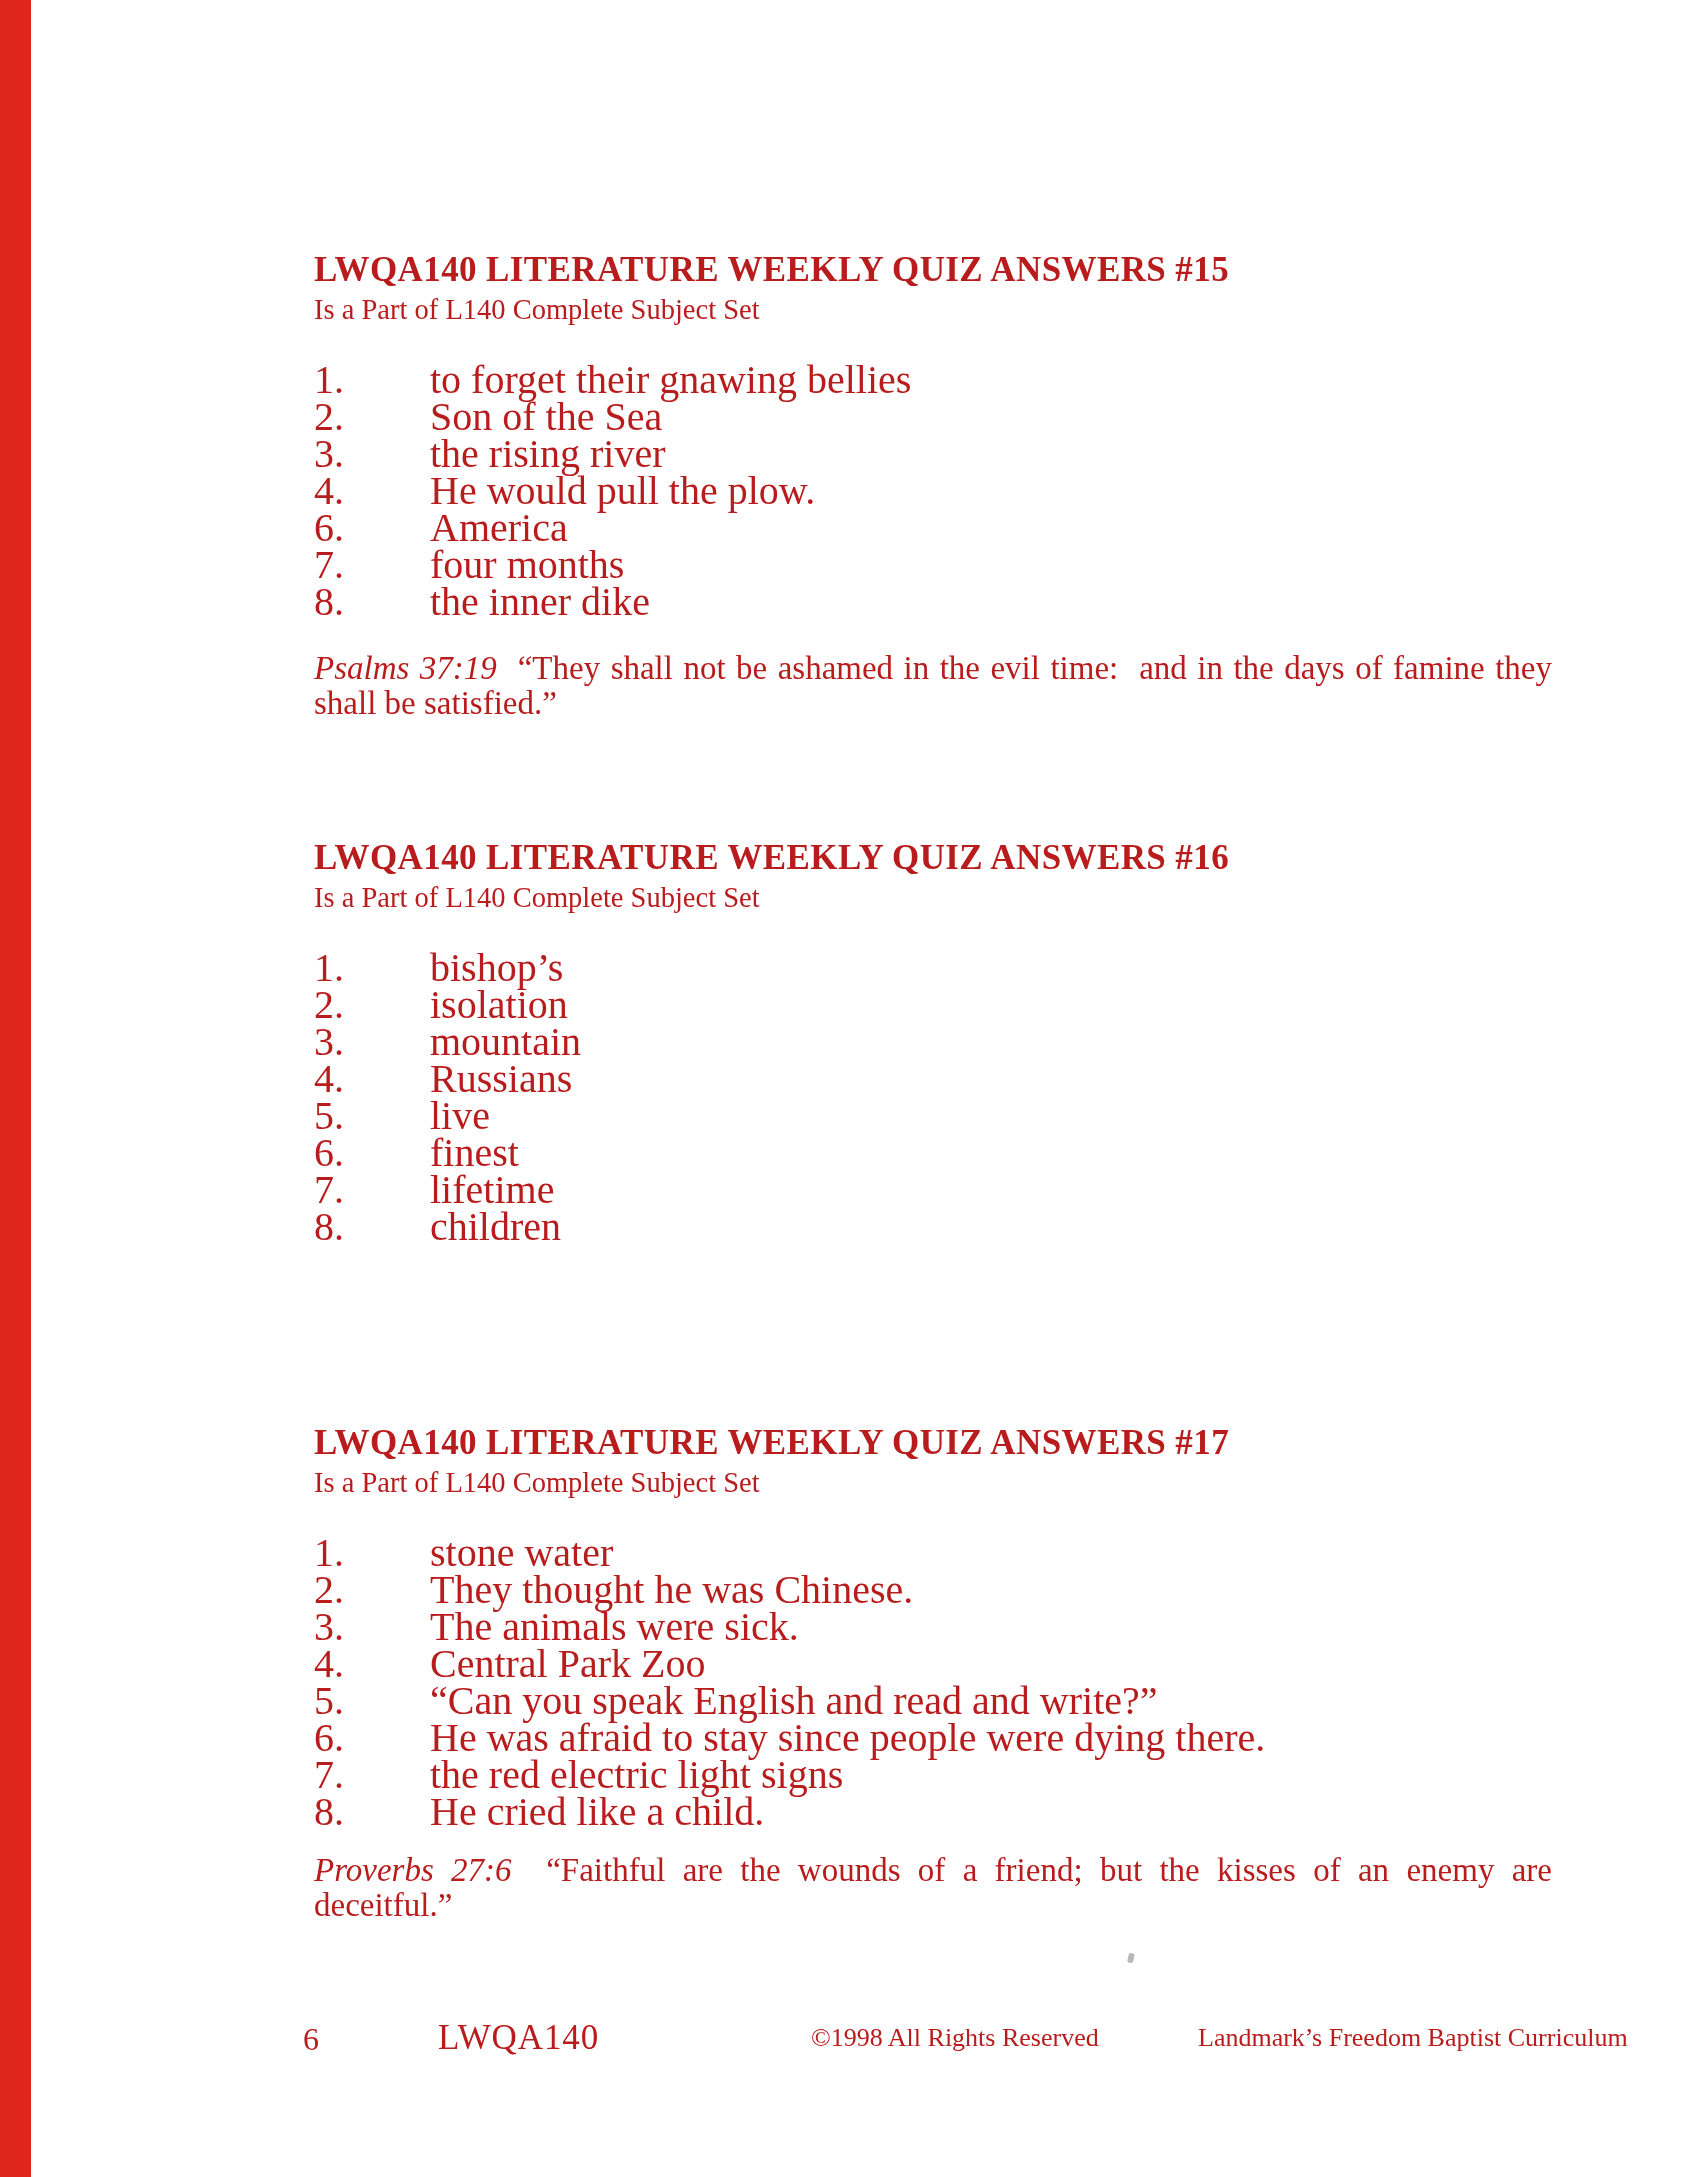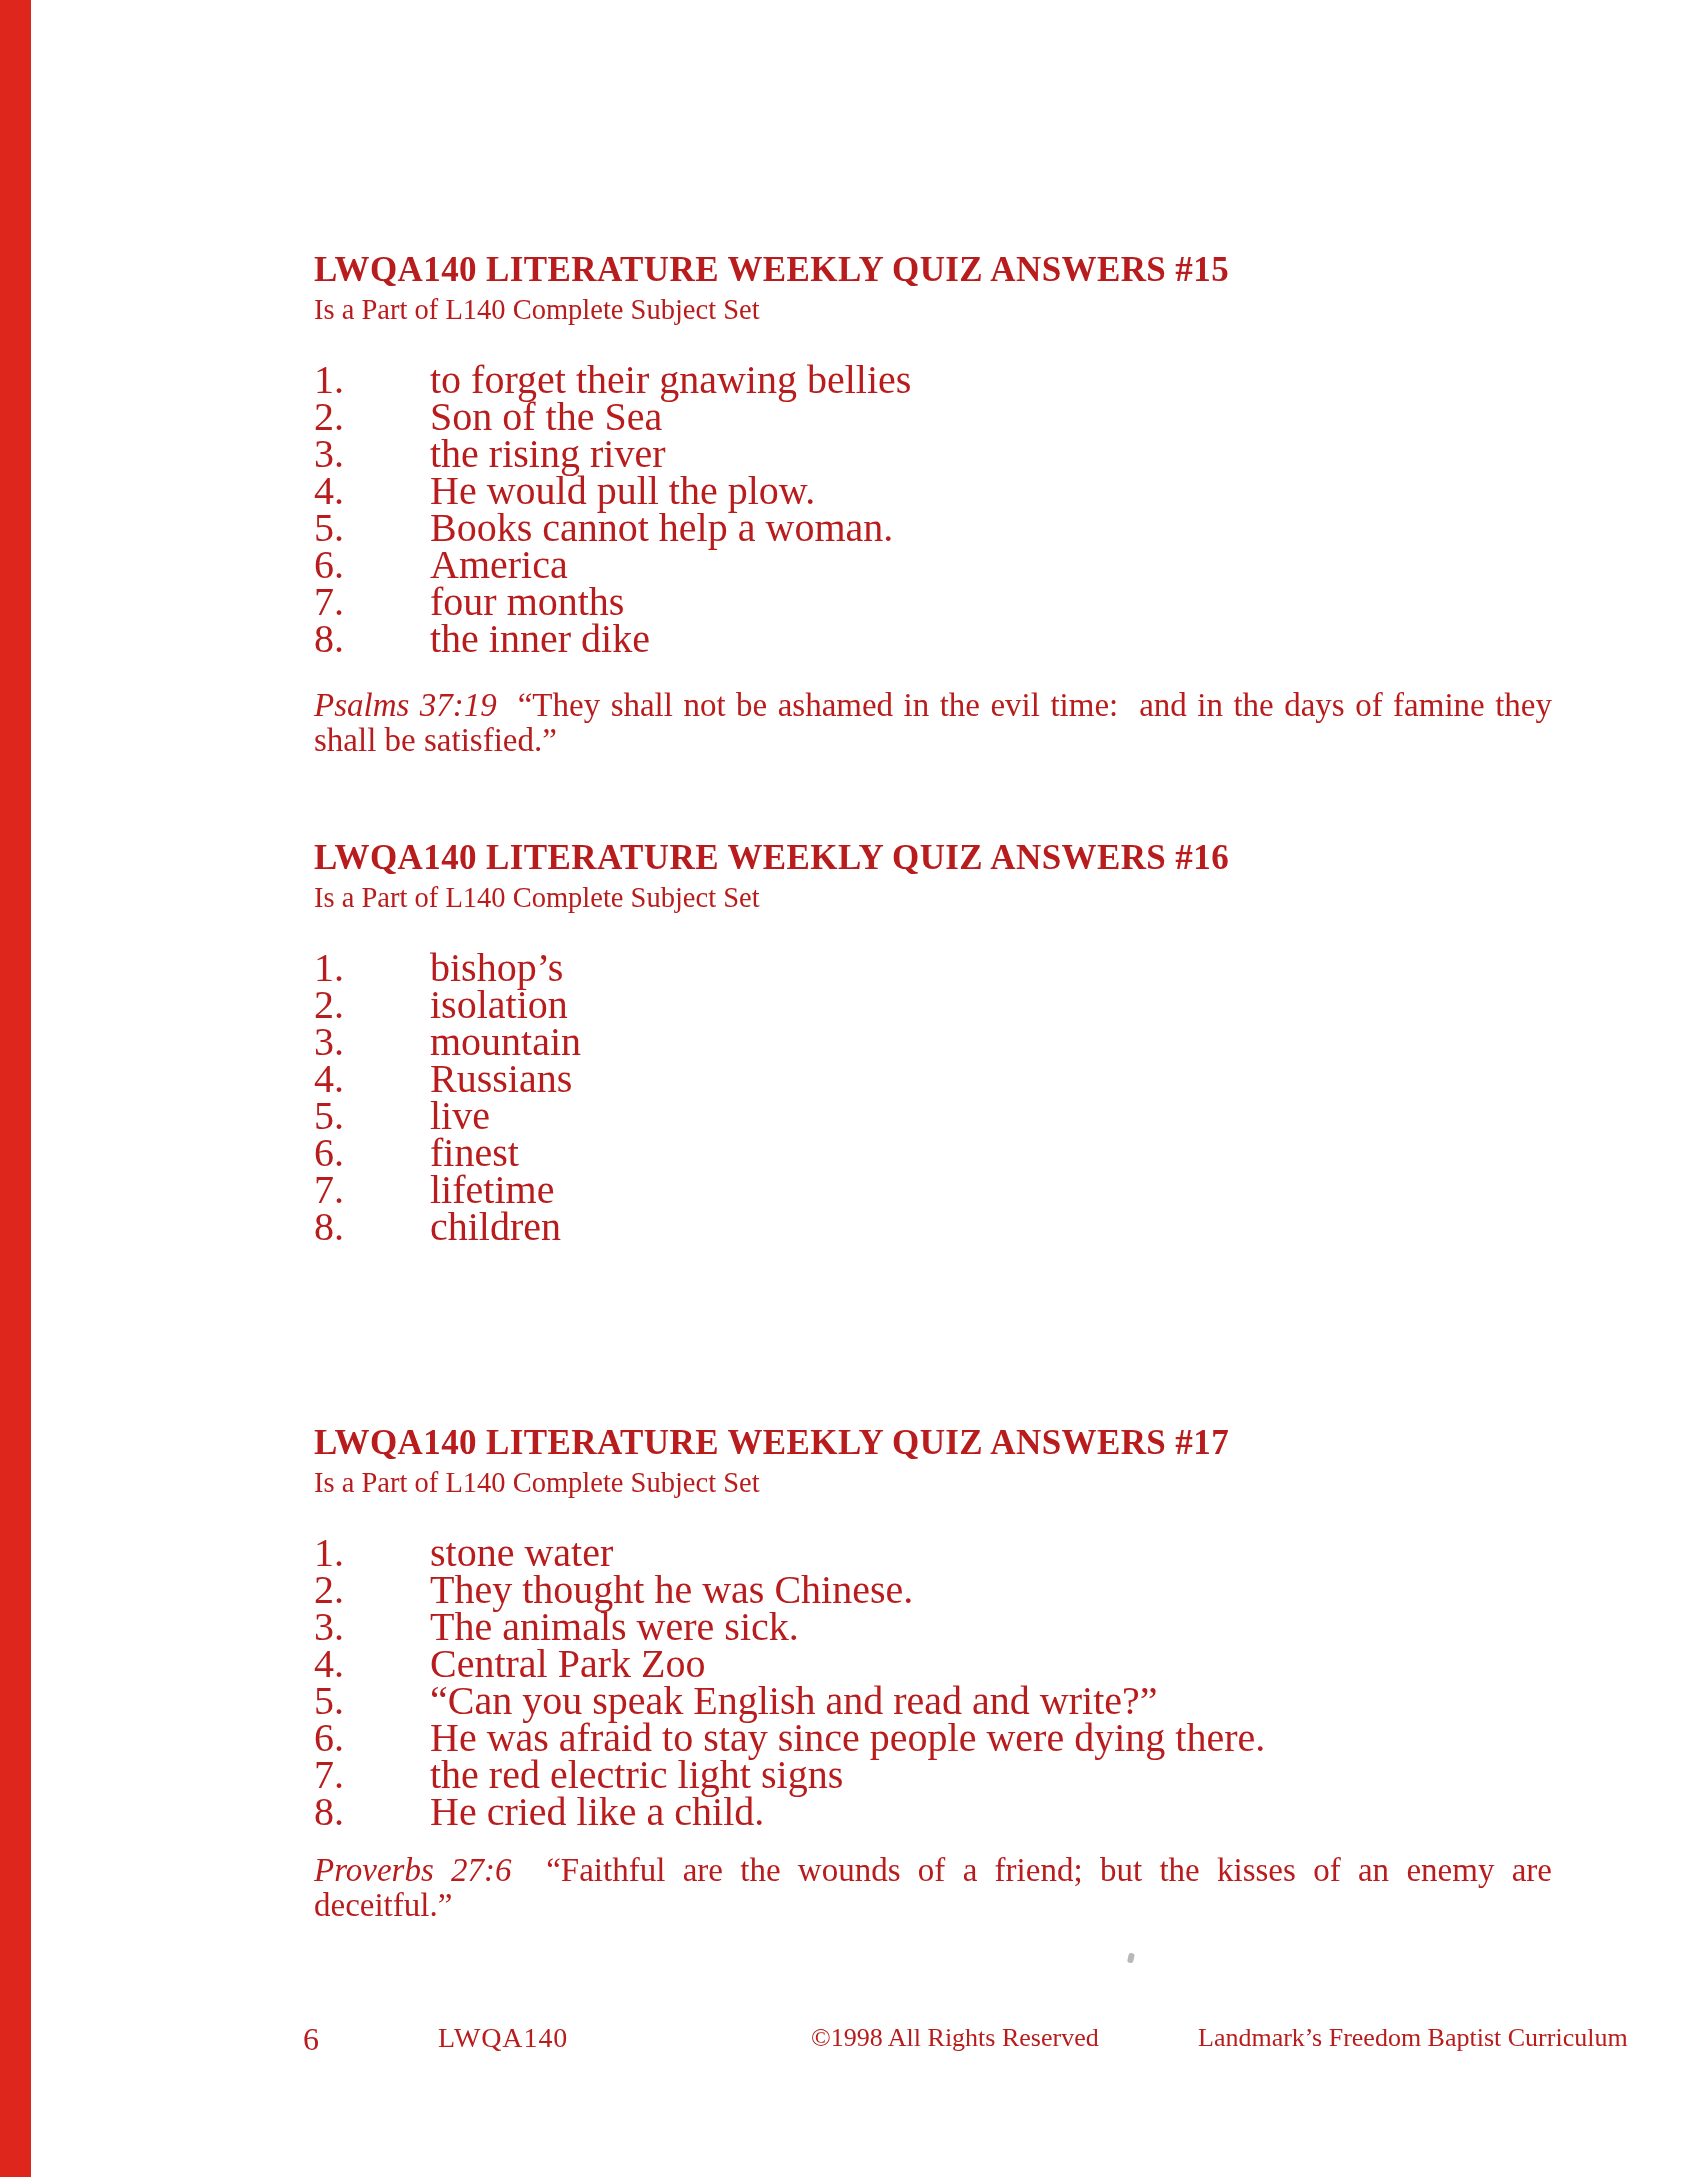"5. Books cannot help a" li { html: <li><span>5.</span><span>Books cannot help a woman.</span></li> -> none }
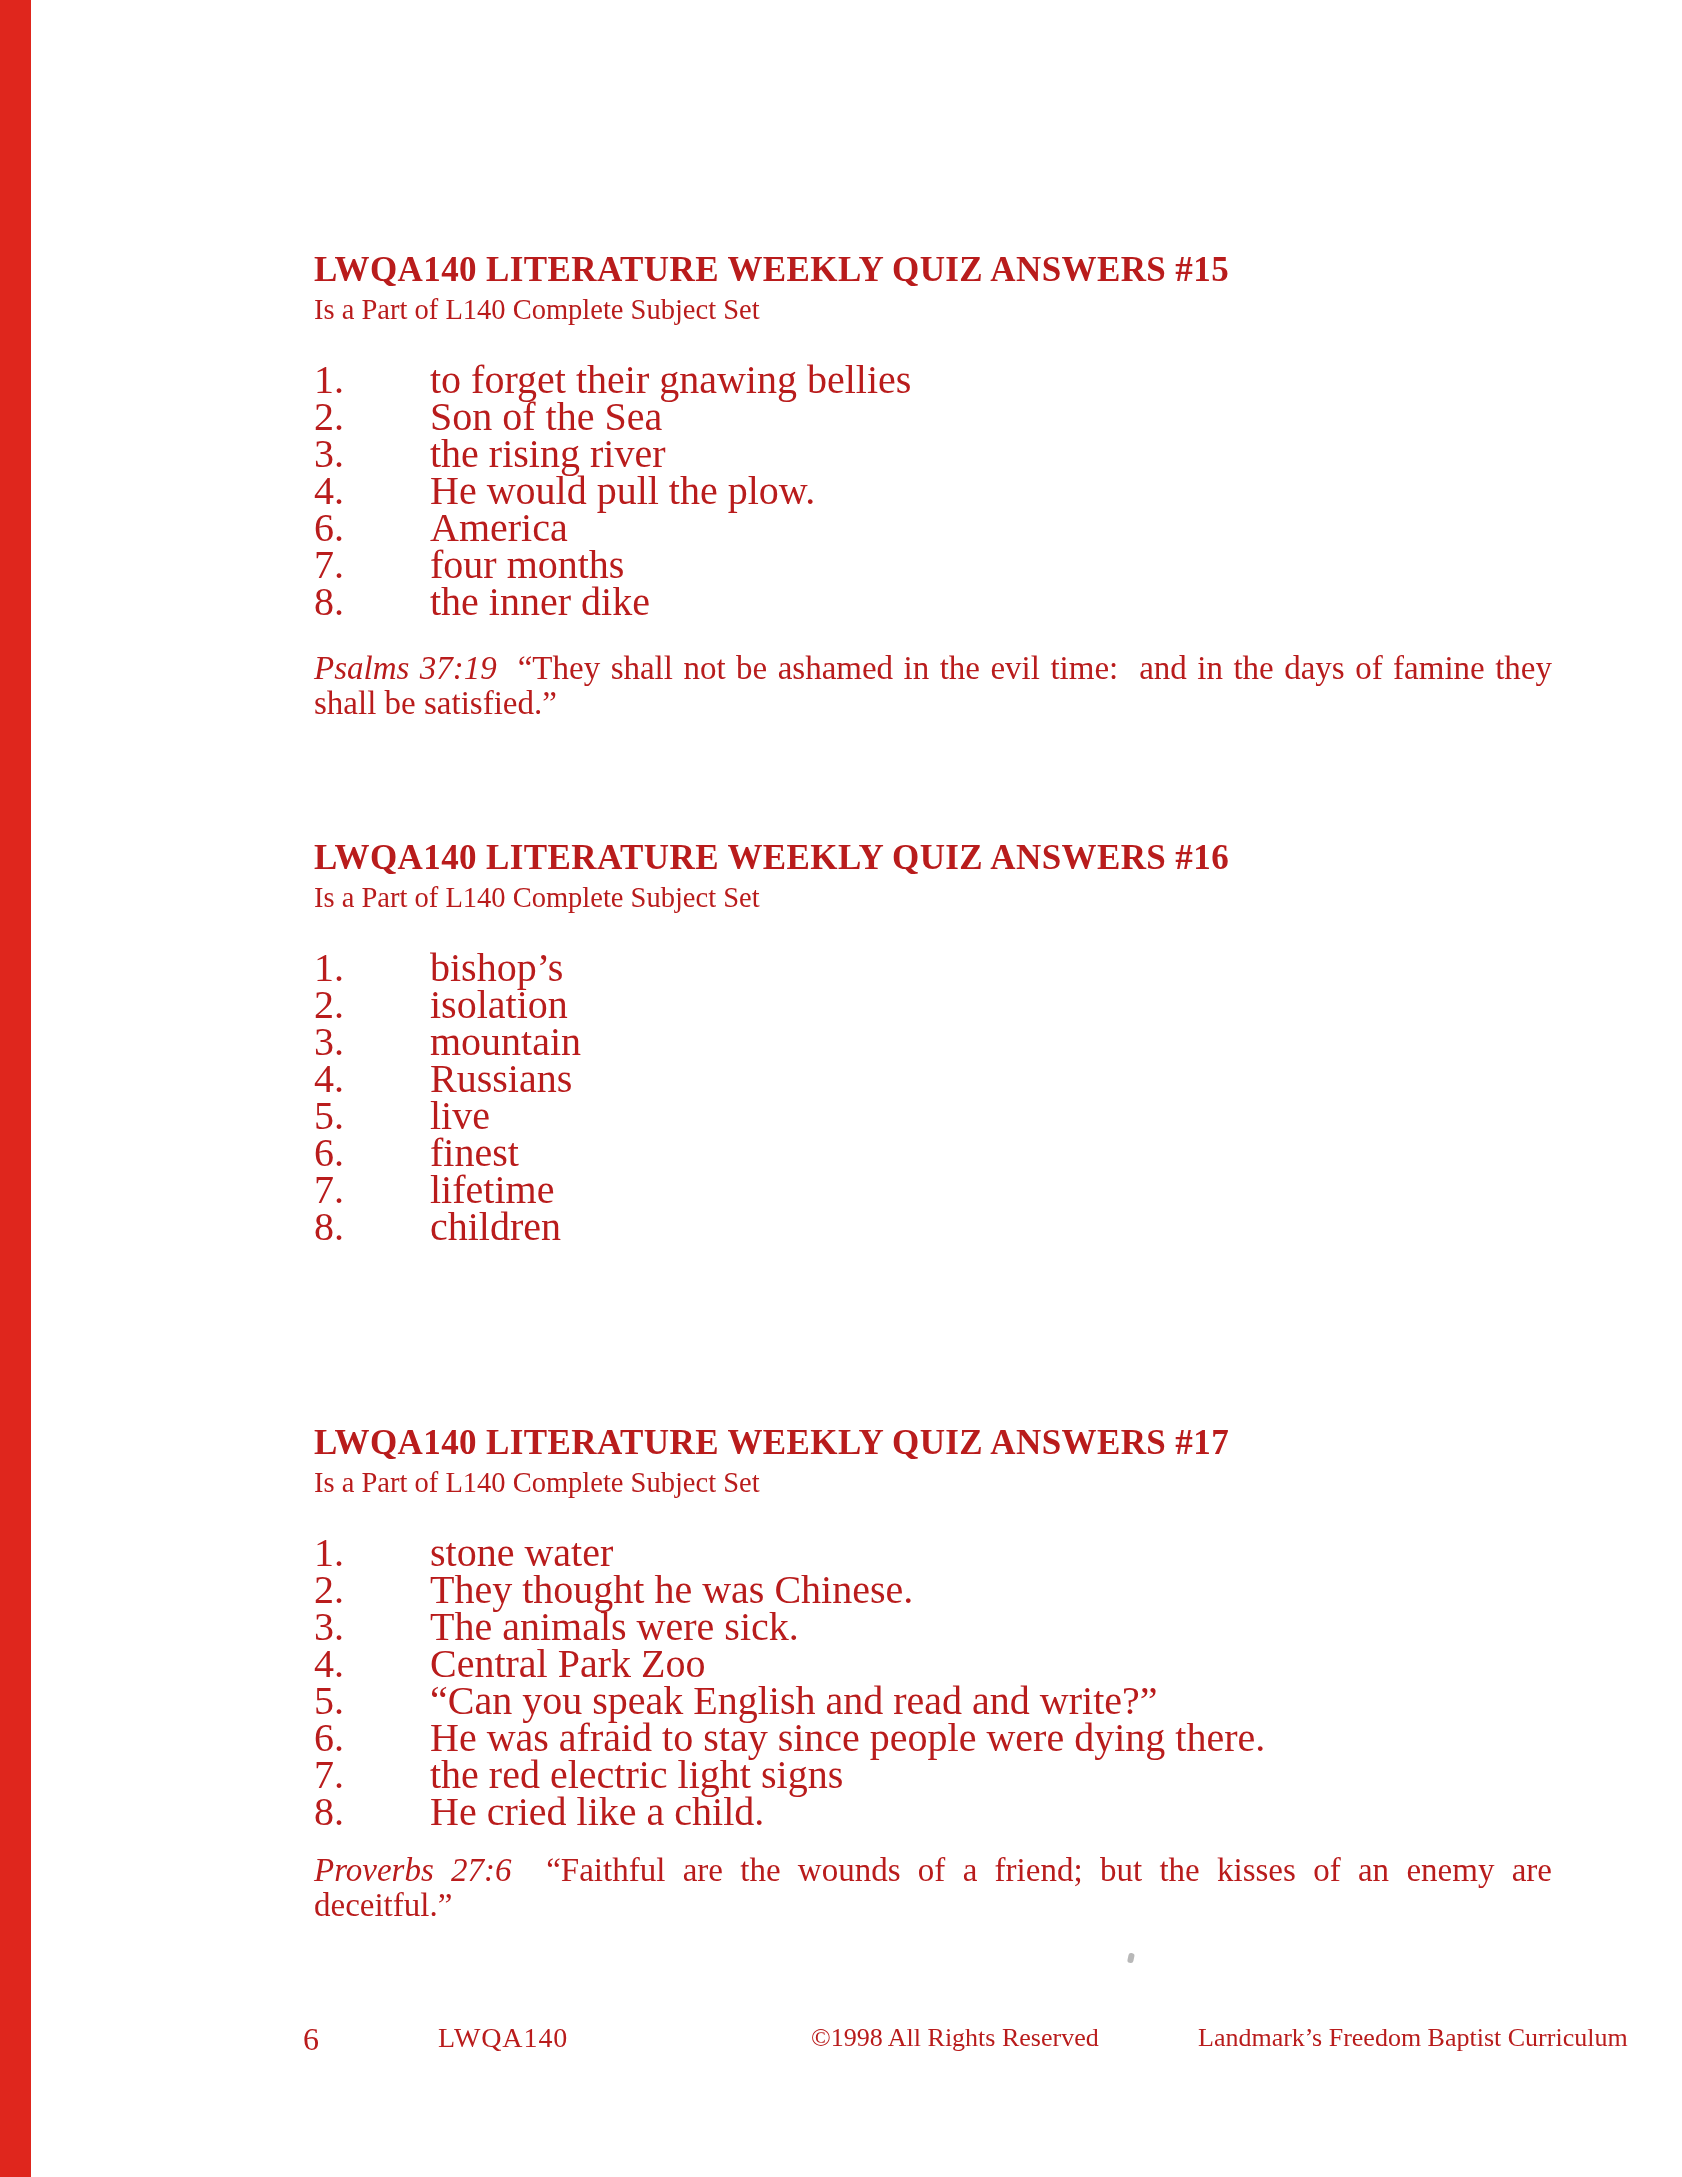"LWQA140" .footer-code { font-size: 28px -> 35px }
